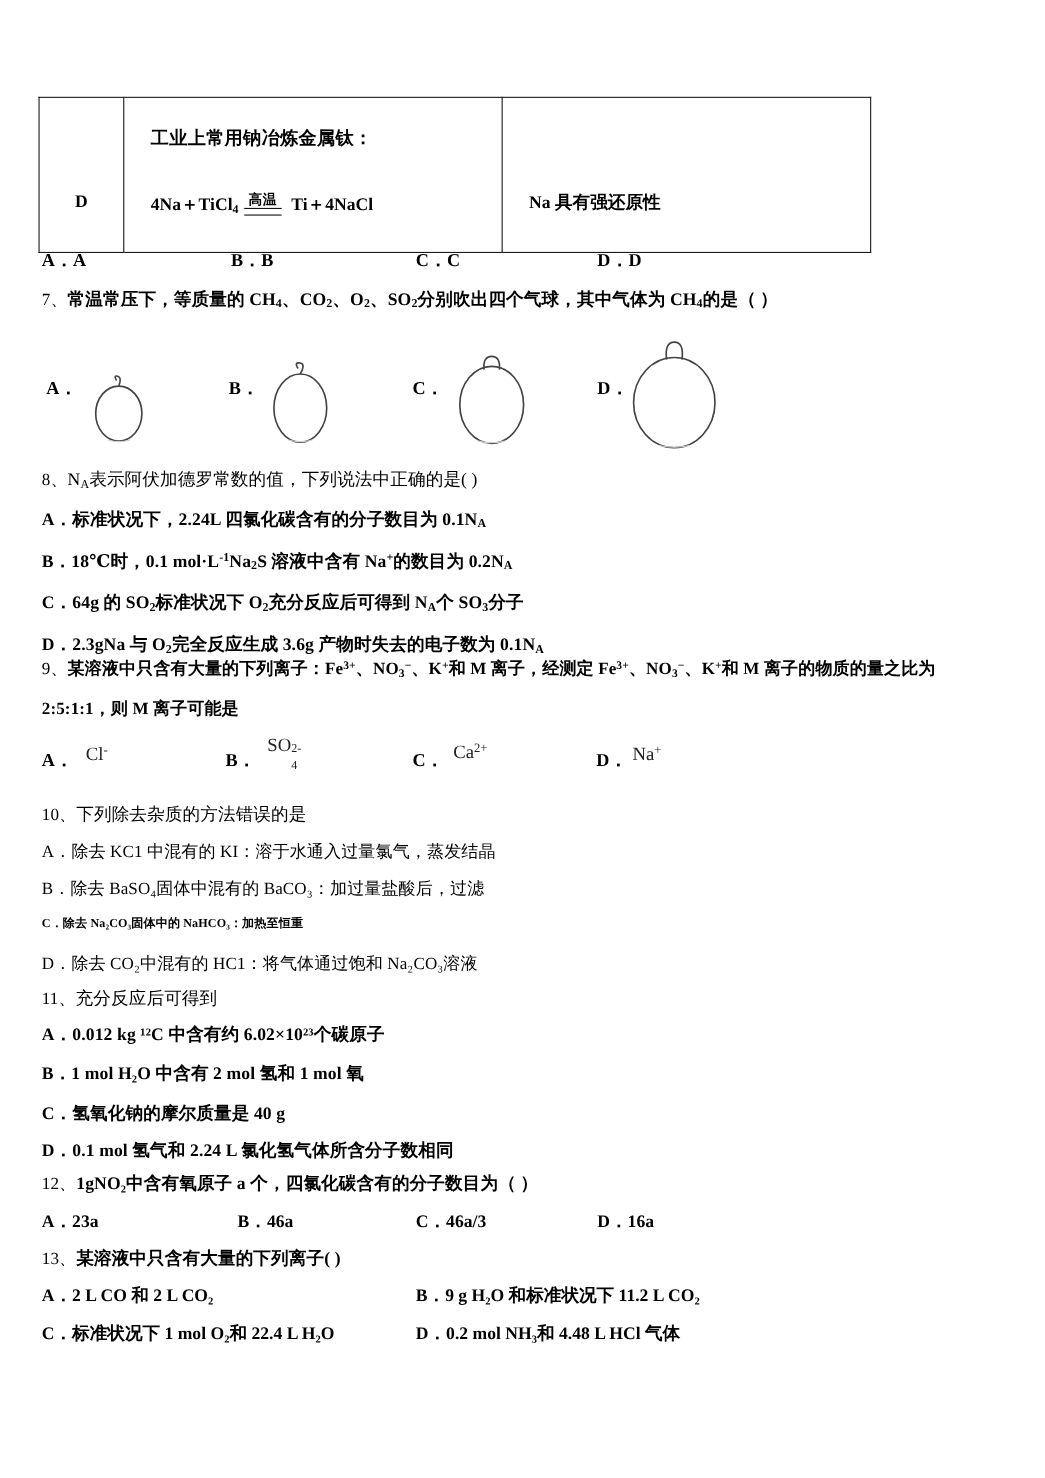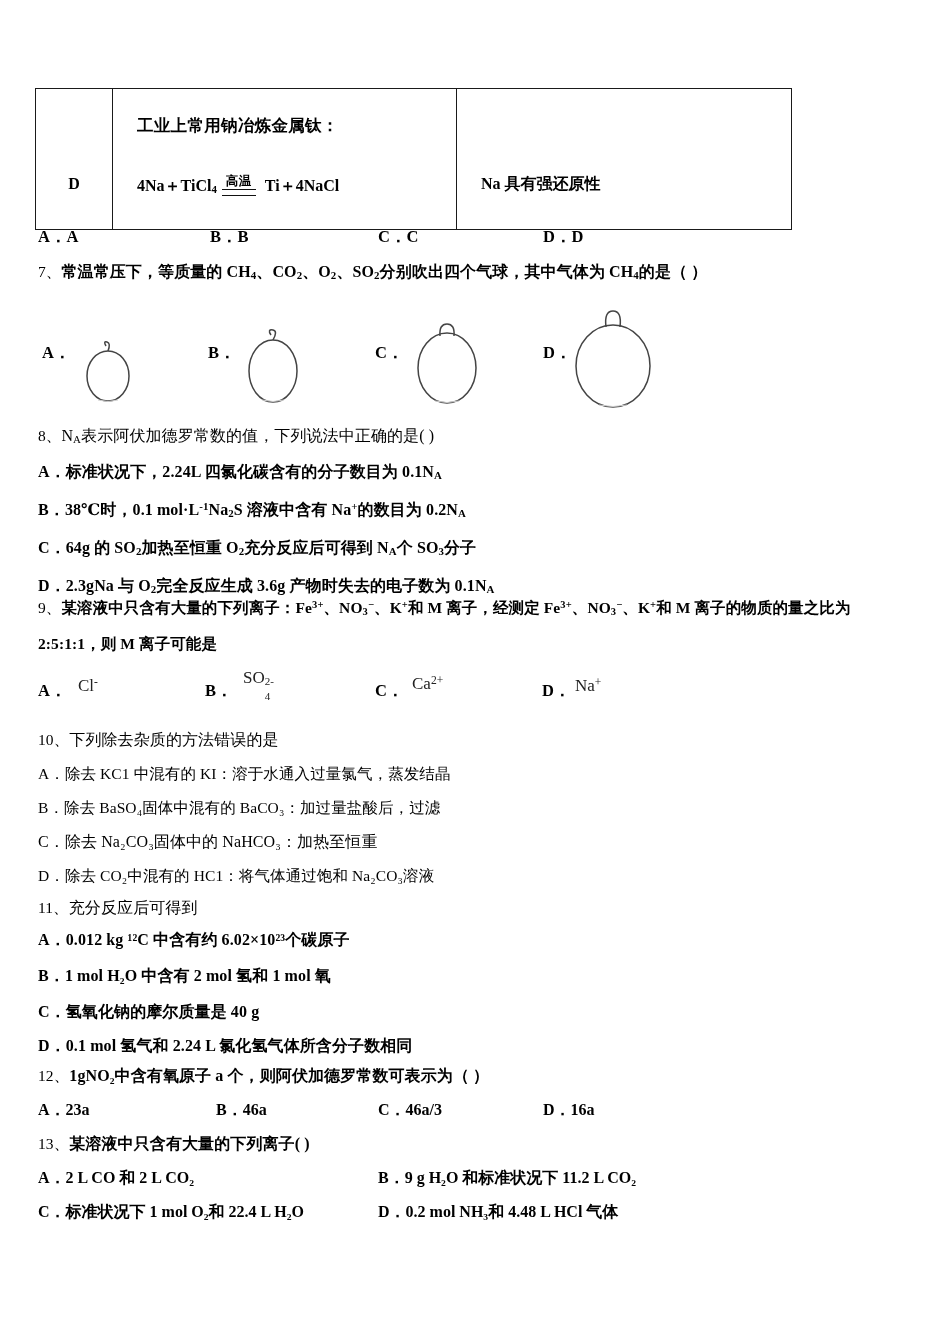"38℃时，0.1 mol·L" span { text: 38 -> 18 }
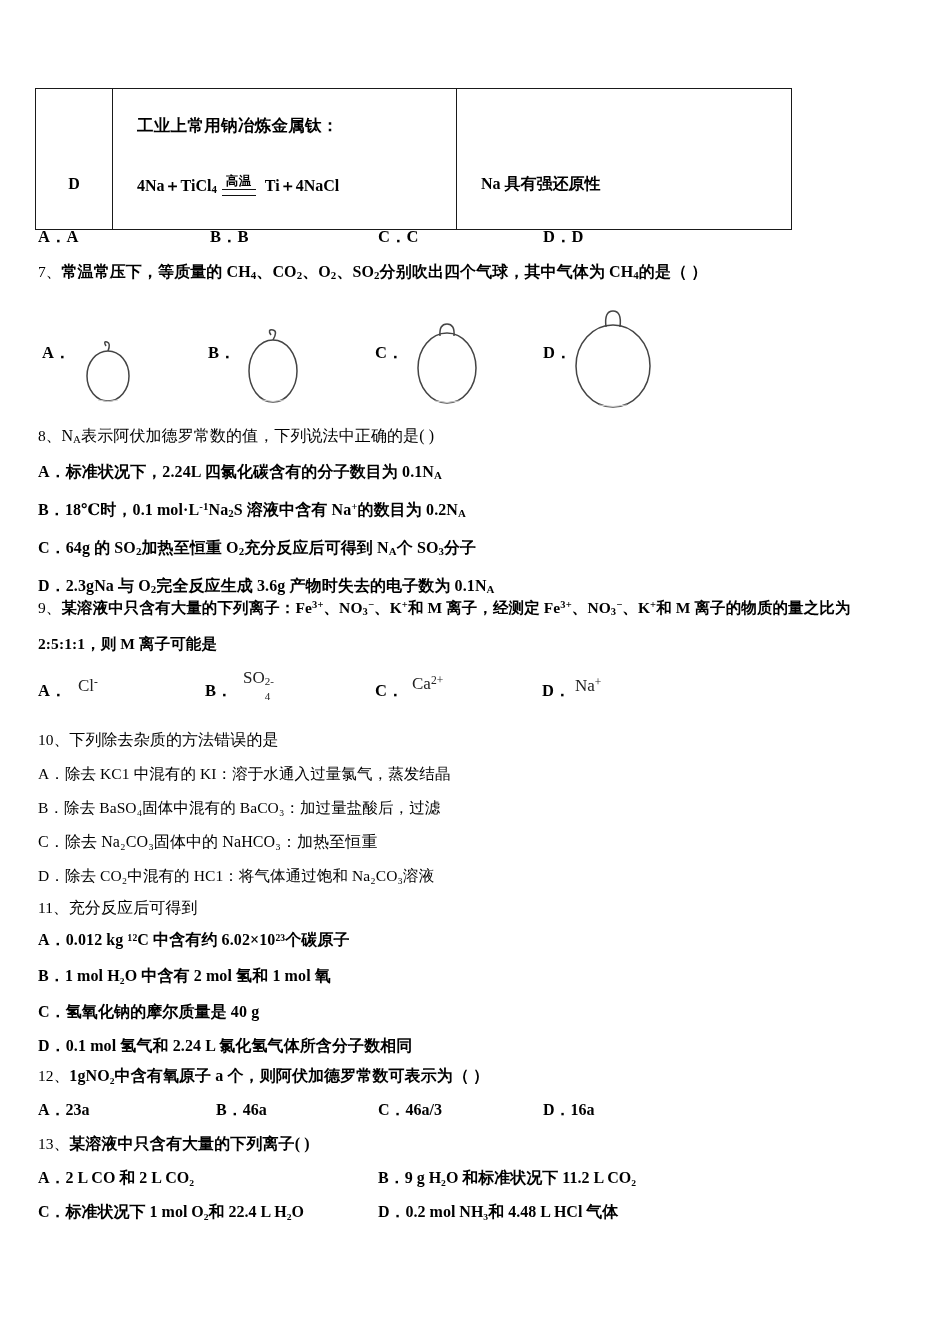"加热至恒重 O" span { text: 加热至恒重 -> 标准状况下 }
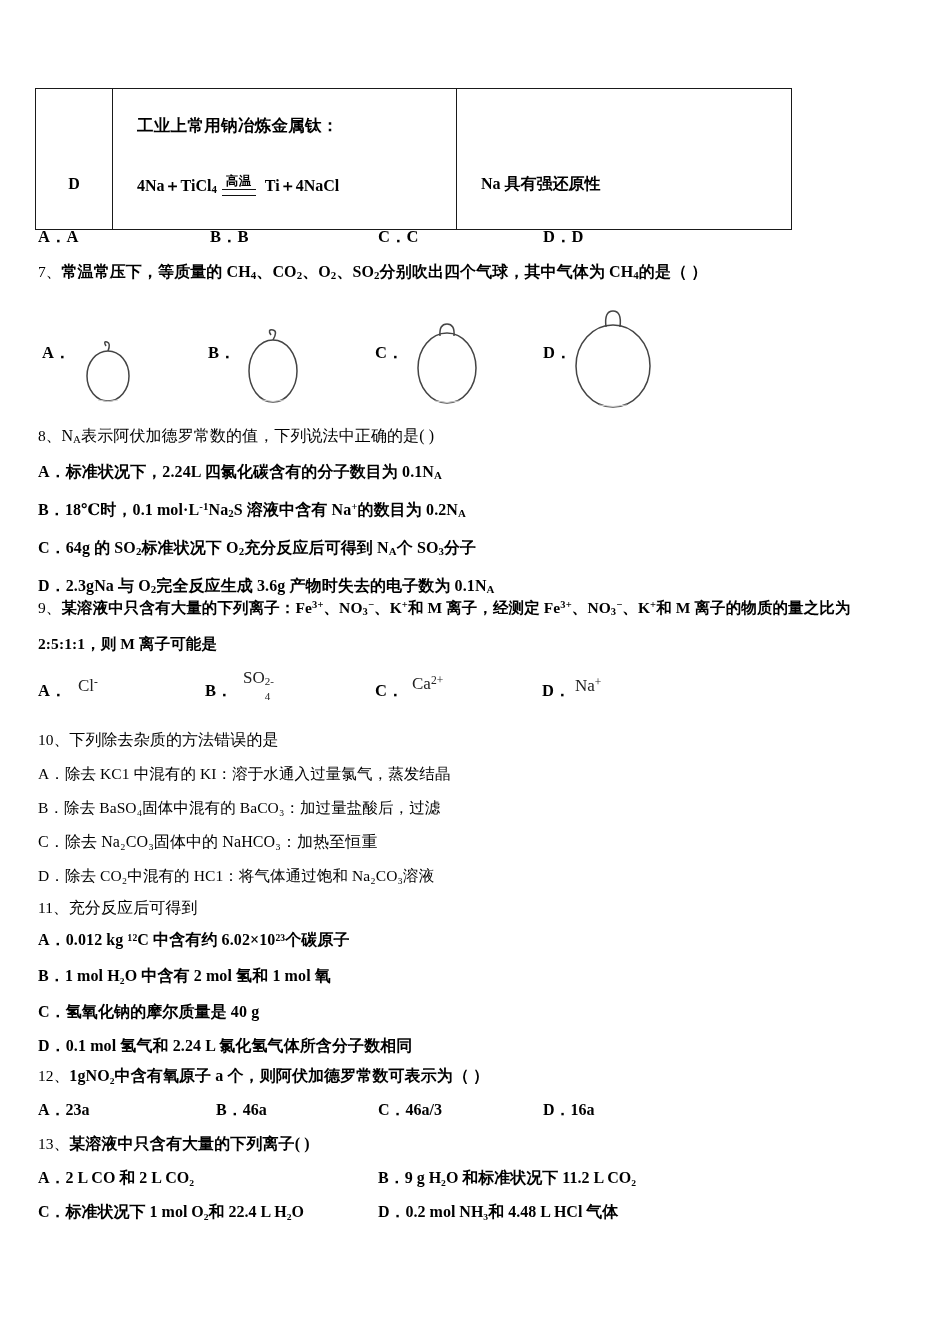"C．除去 Na₂CO₃固体中的 NaHCO₃：加热至恒重" div.q-line { font-size: 16px -> 11px; font-weight: normal -> bold }
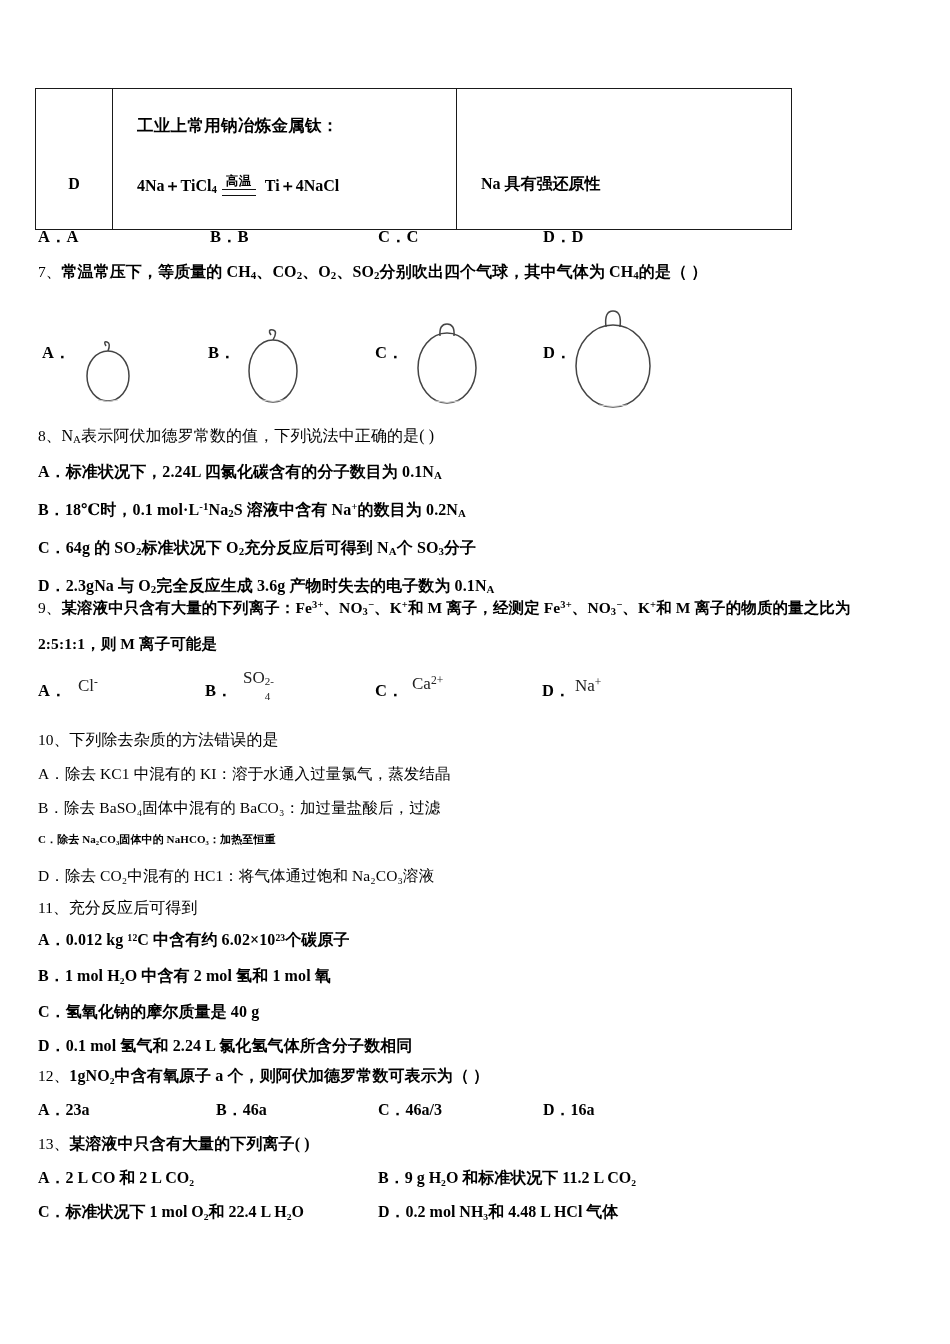"1gNO₂中含有氧原子 a 个，则阿伏加德罗常数可表示为（ ）" span { text: 则阿伏加德罗常数可表示 -> 四氯化碳含有的分子数目 }
